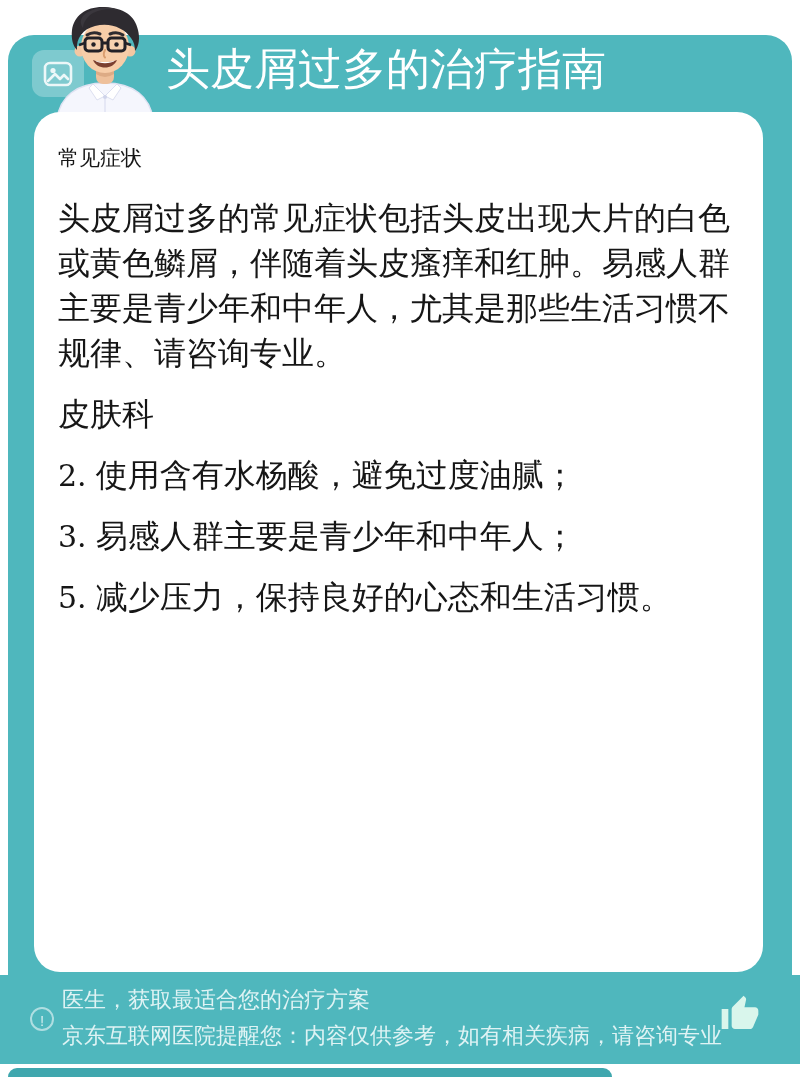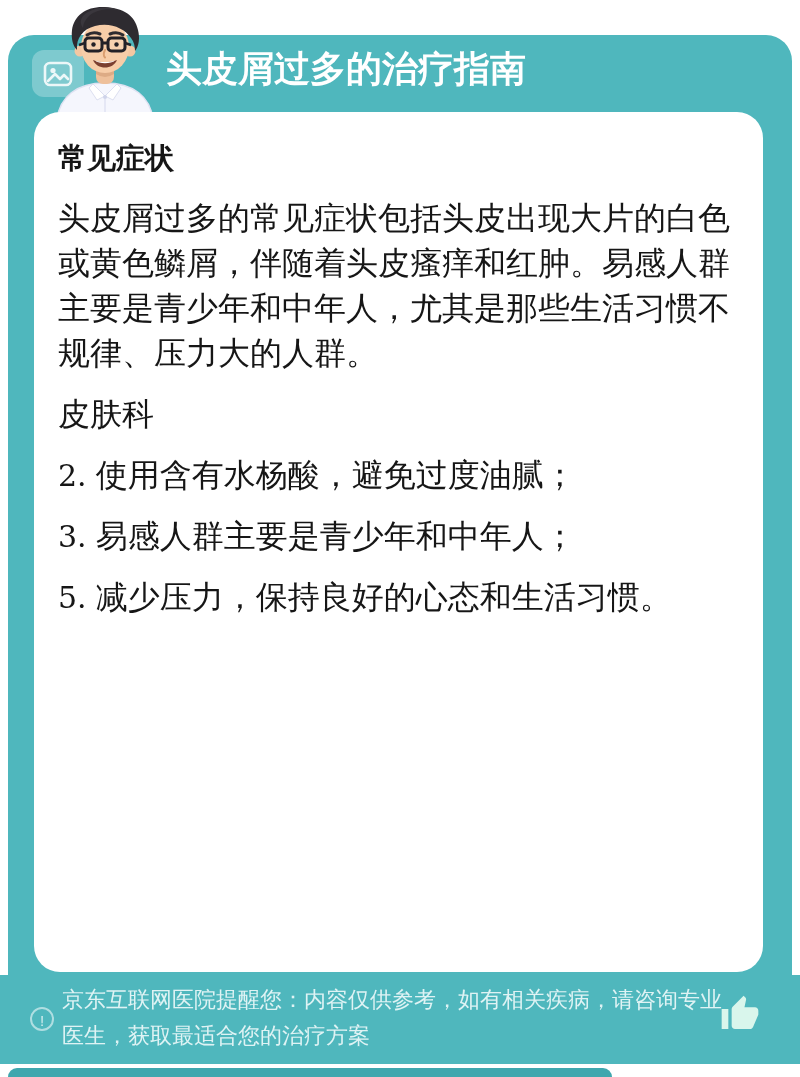"头皮屑过多的治疗指南" .page-title { font-size: 36px -> 44px; font-weight: 700 -> 400 }
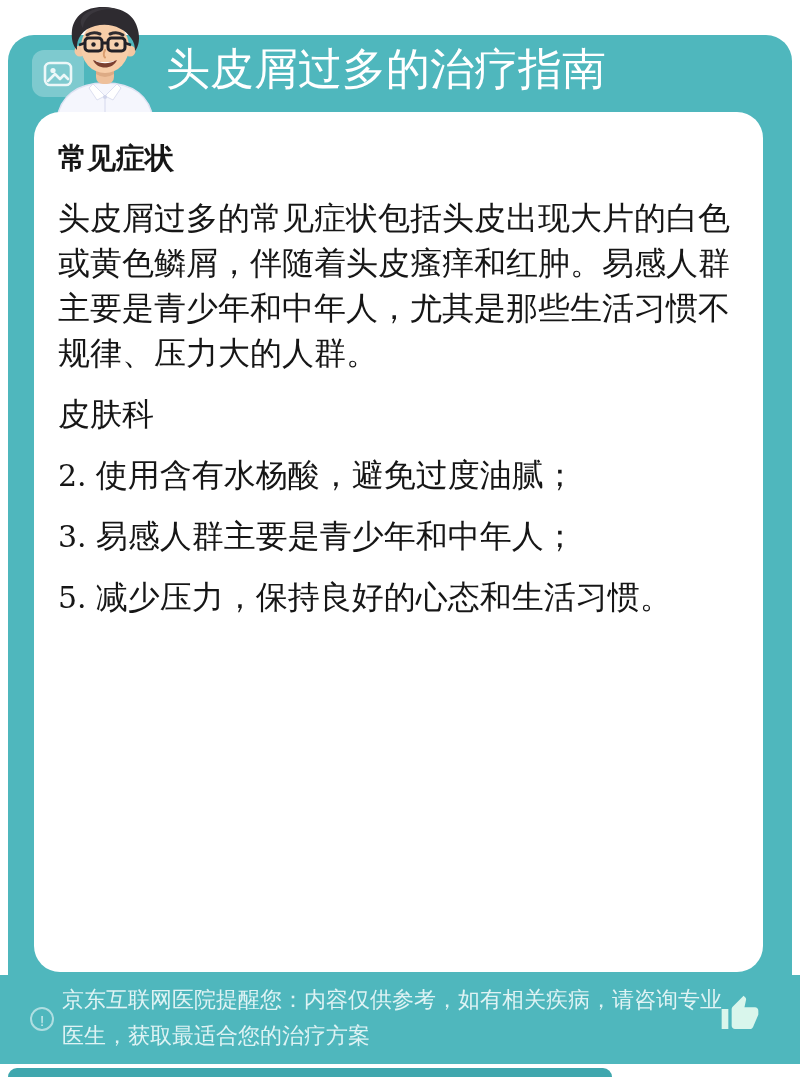"常见症状" .card h3 { font-size: 29px -> 21px; font-weight: 700 -> 400 }
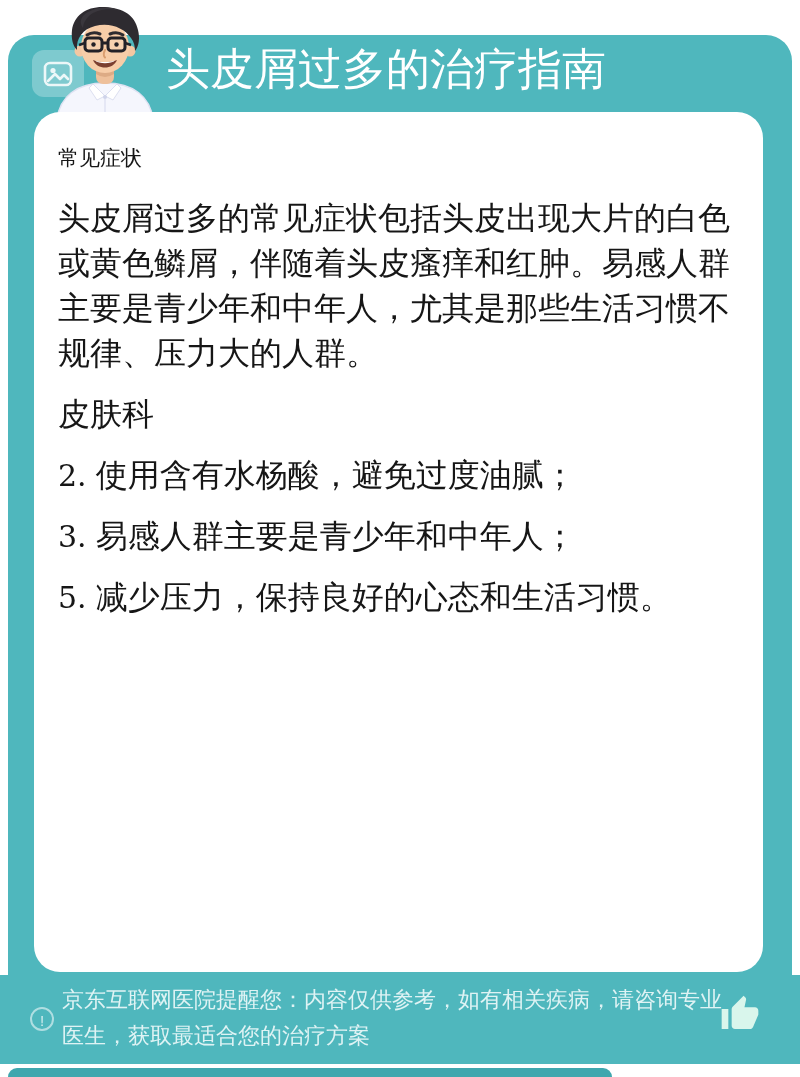"头皮屑过多的常见症状包括头皮出现大片的白色或黄色鳞屑，伴随着头皮瘙痒和红肿。易感" p { text: 压力大的人群 -> 请咨询专业 }
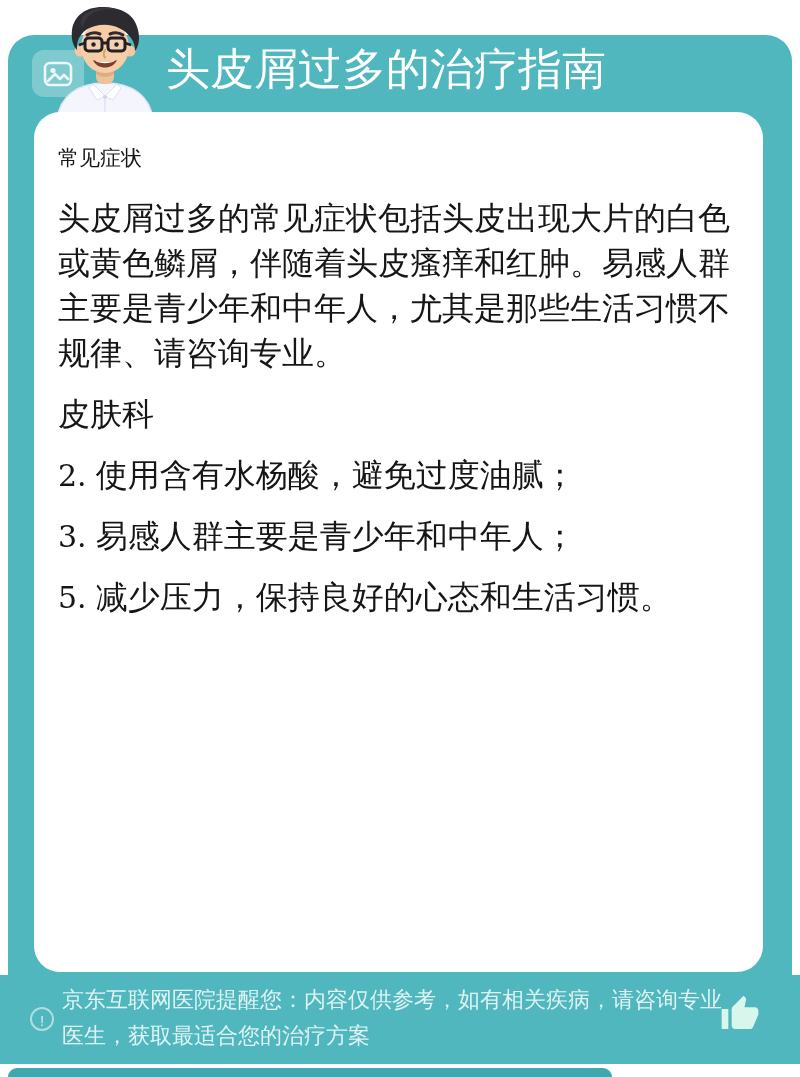"京东互联网医院提醒您：内容仅供参考，如有相关疾病，请咨询专业" div { order: before "医生，获取最适合您的治疗方案" -> after "医生，获取最适合您的治疗方案" }
